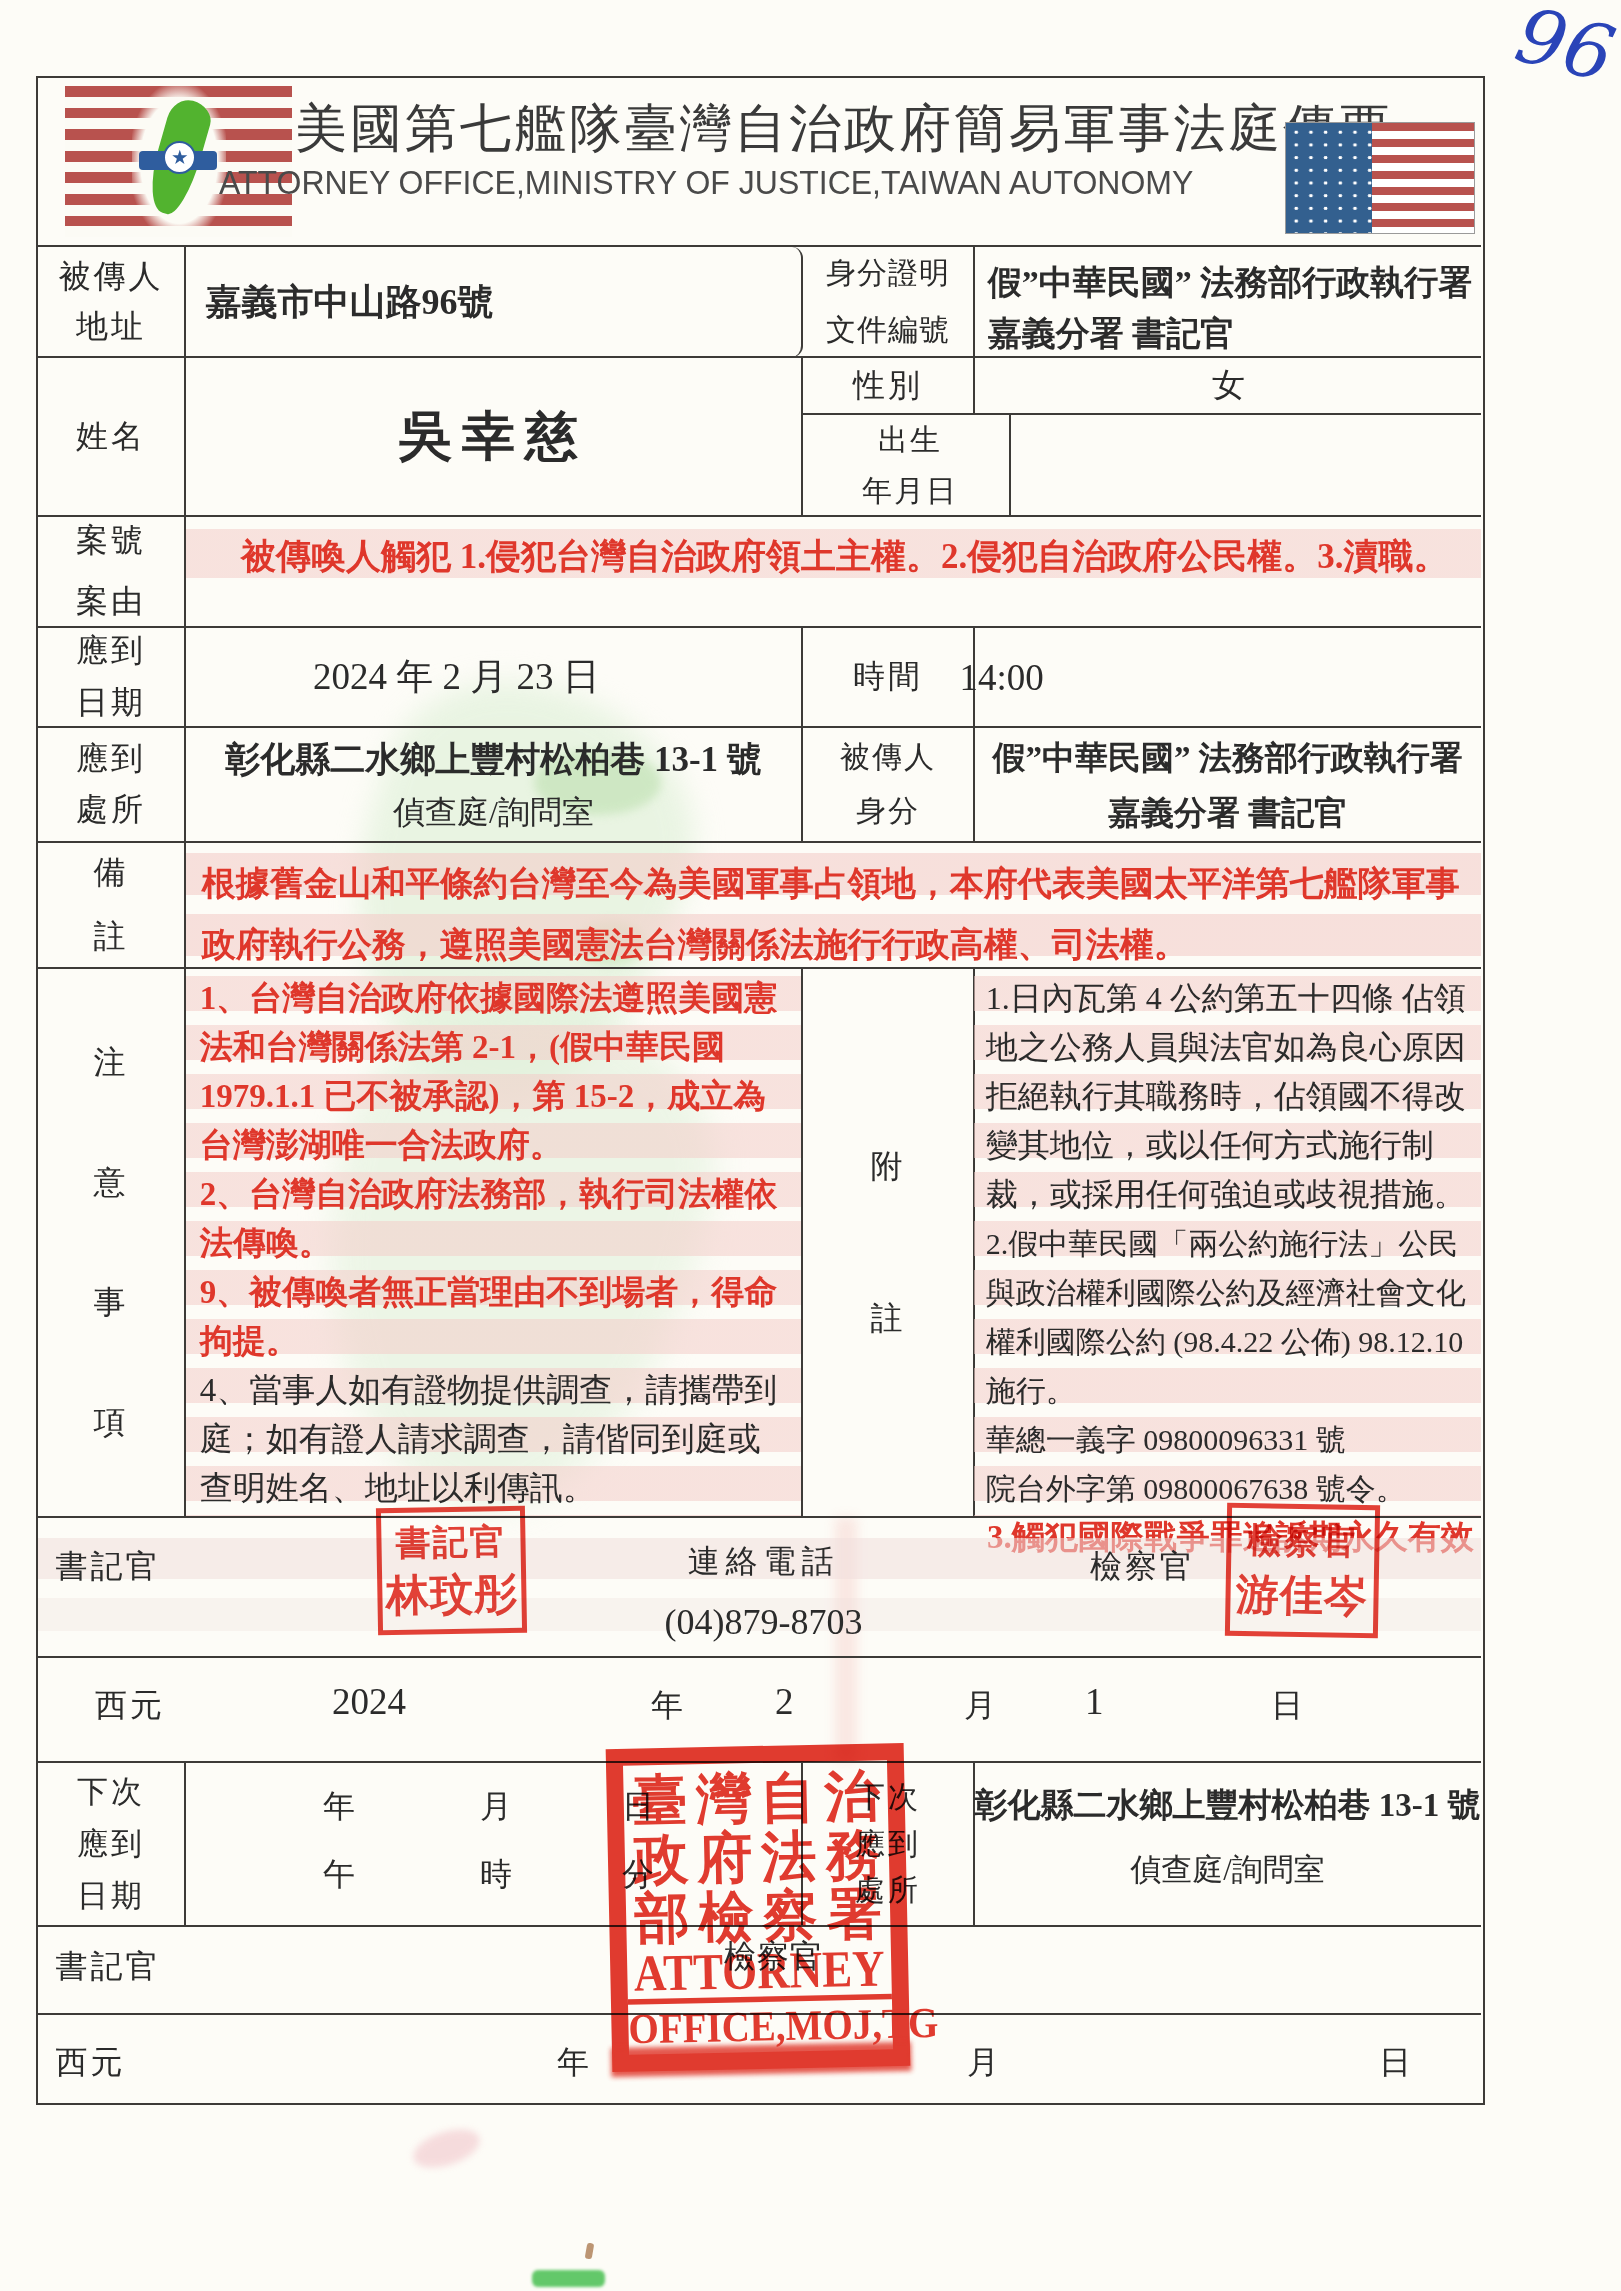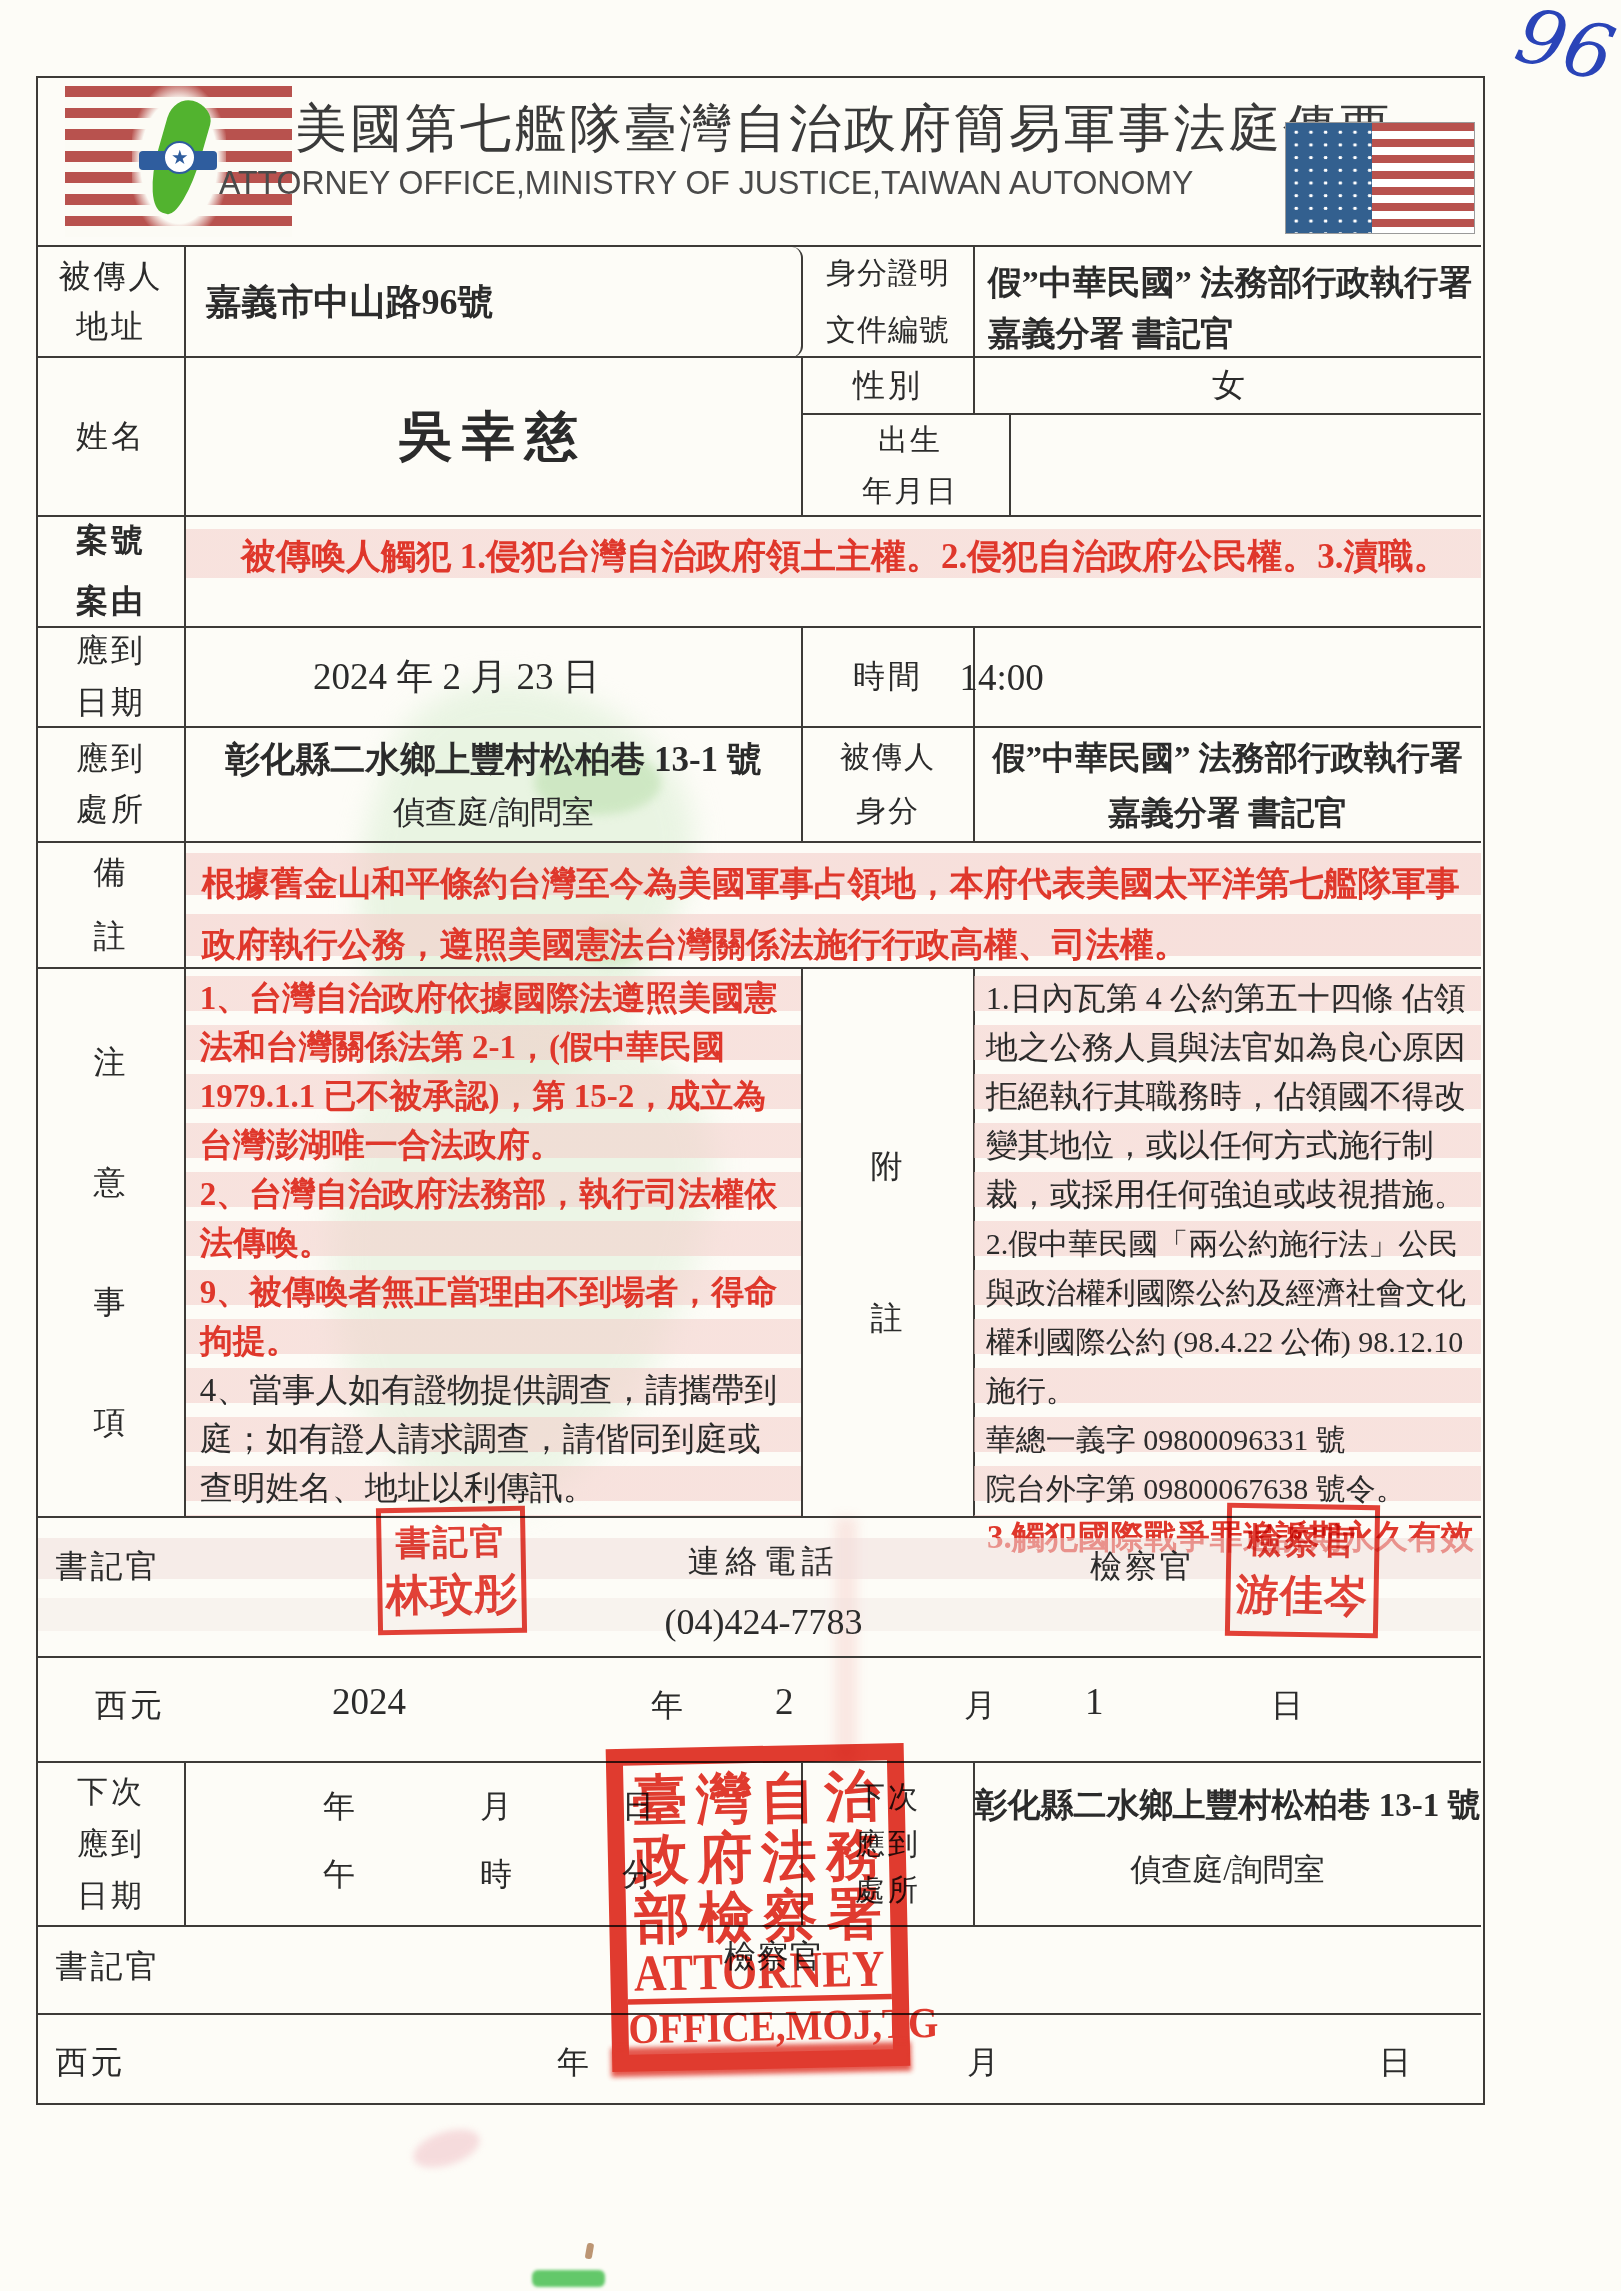"案號" div.vlab { font-weight: bold -> none }
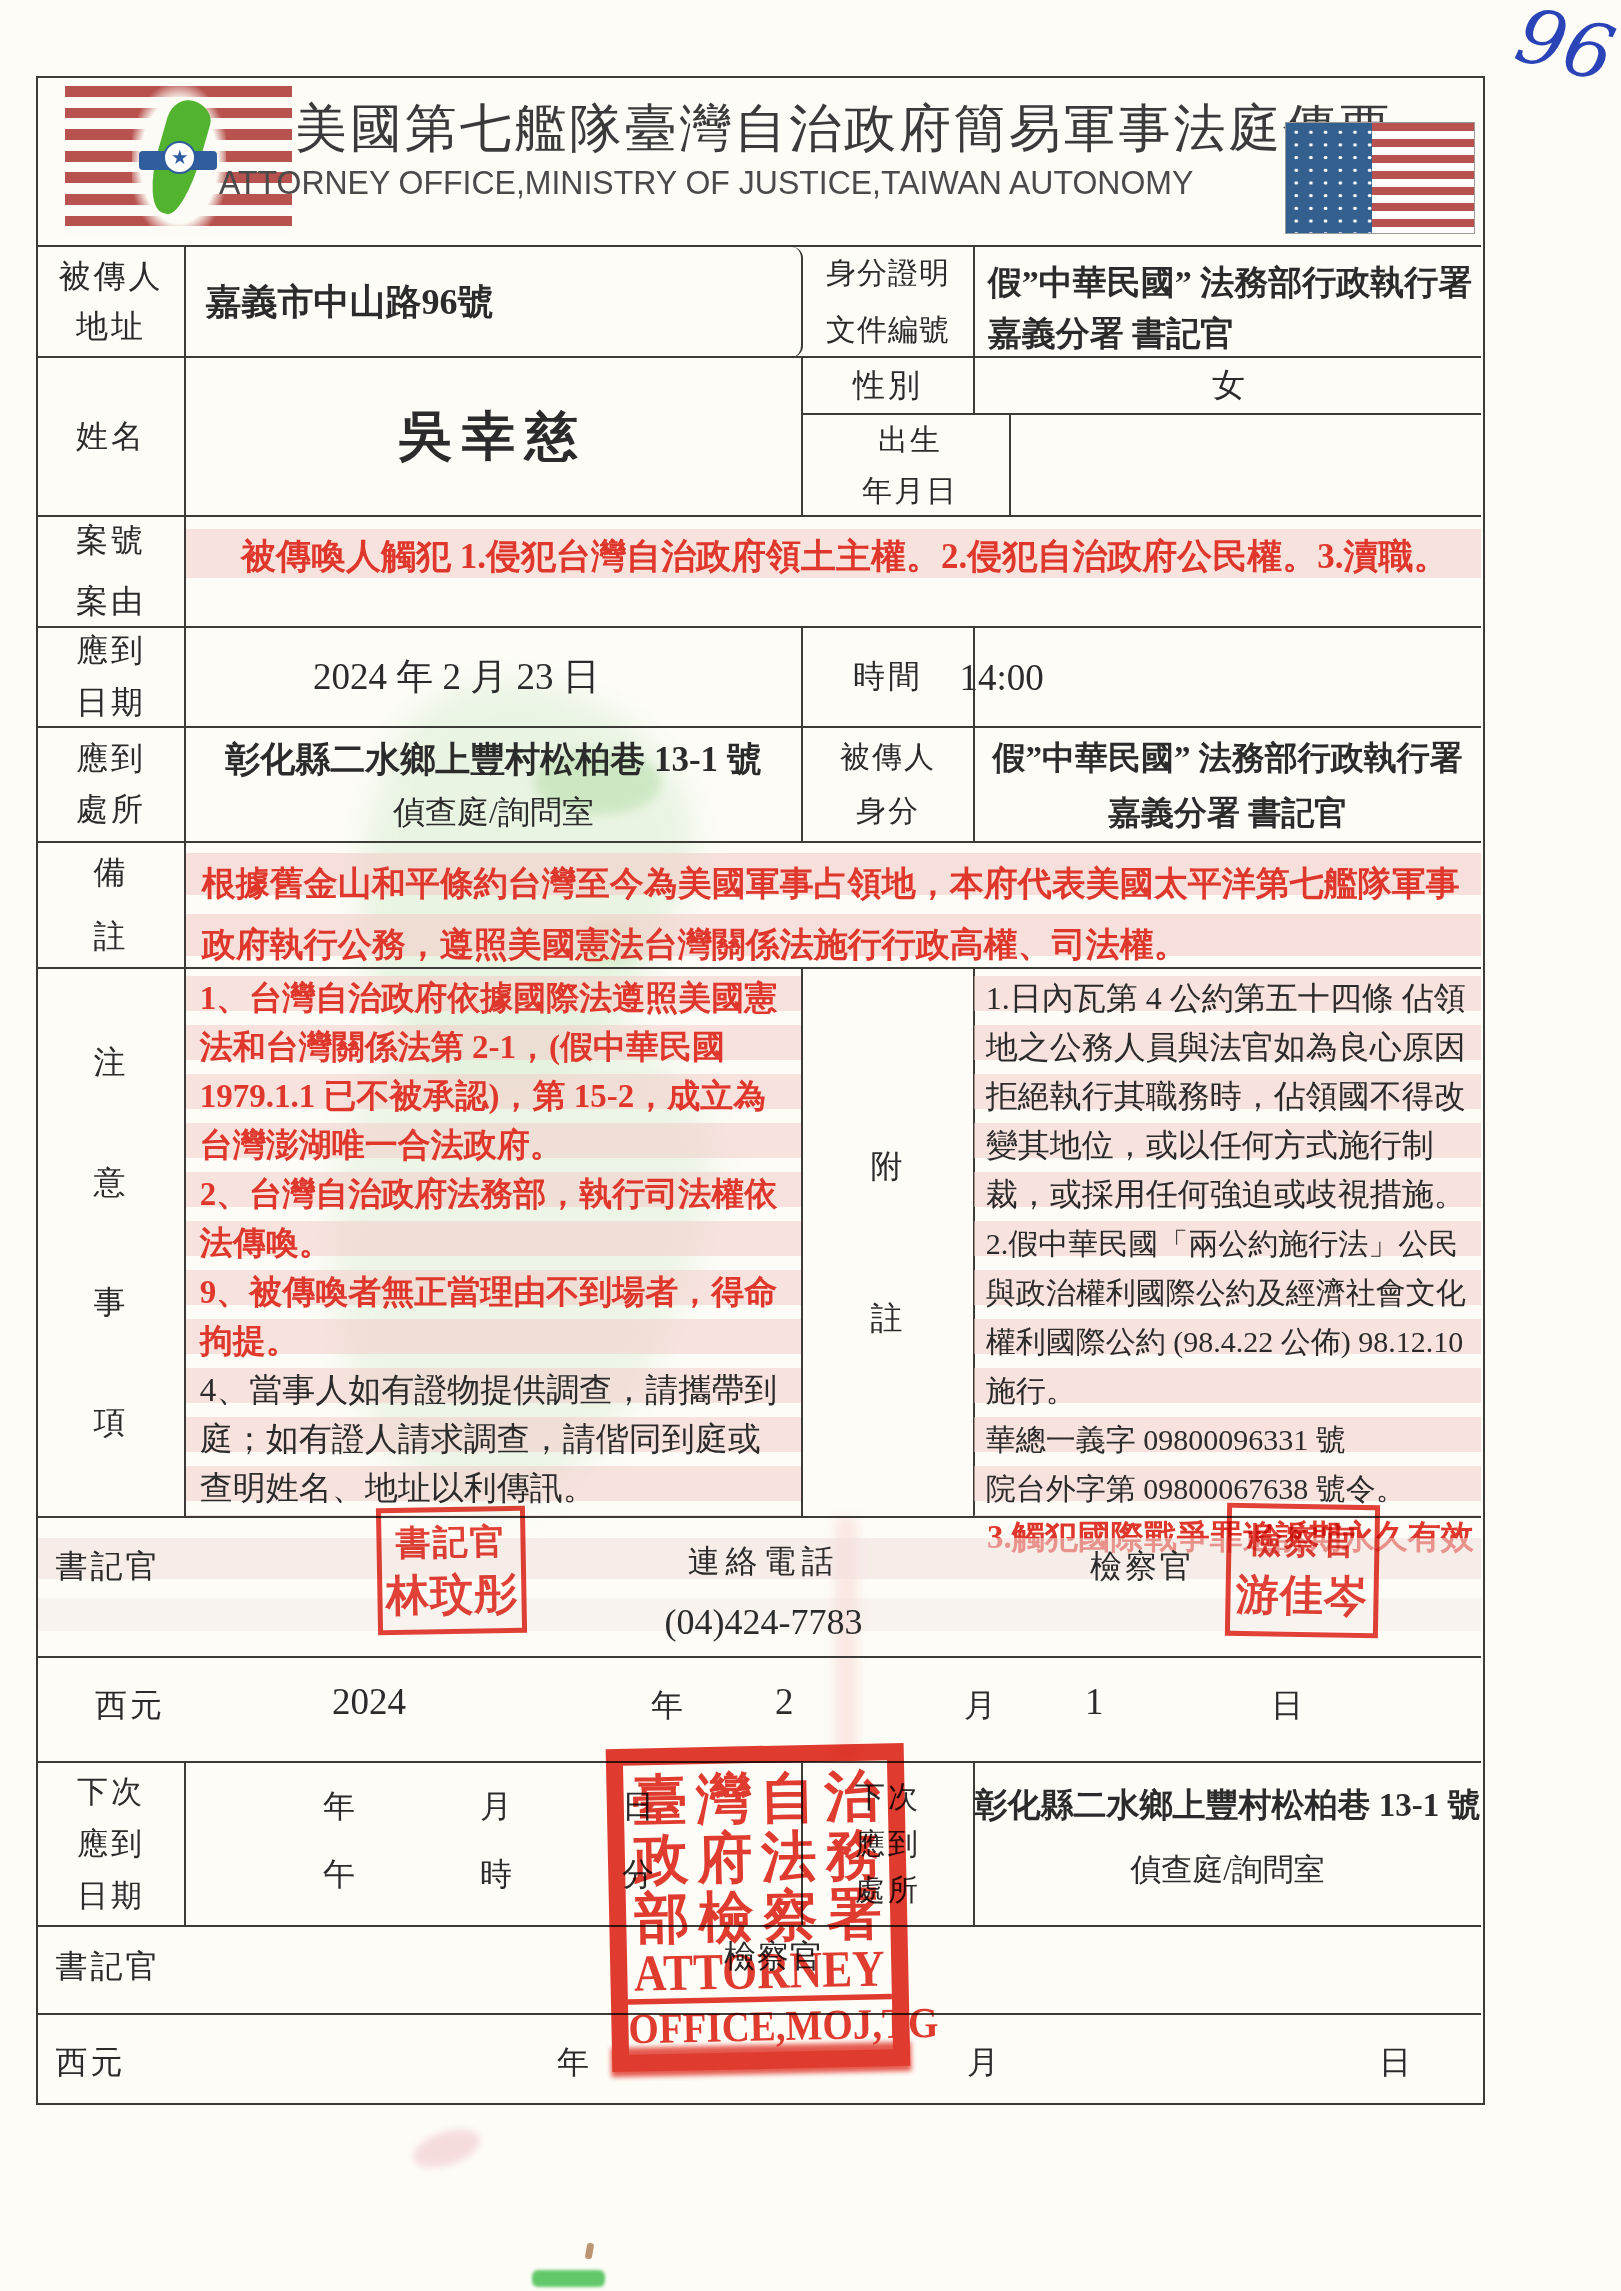"(04)424-7783" div { text: 424-7783 -> 879-8703 }
